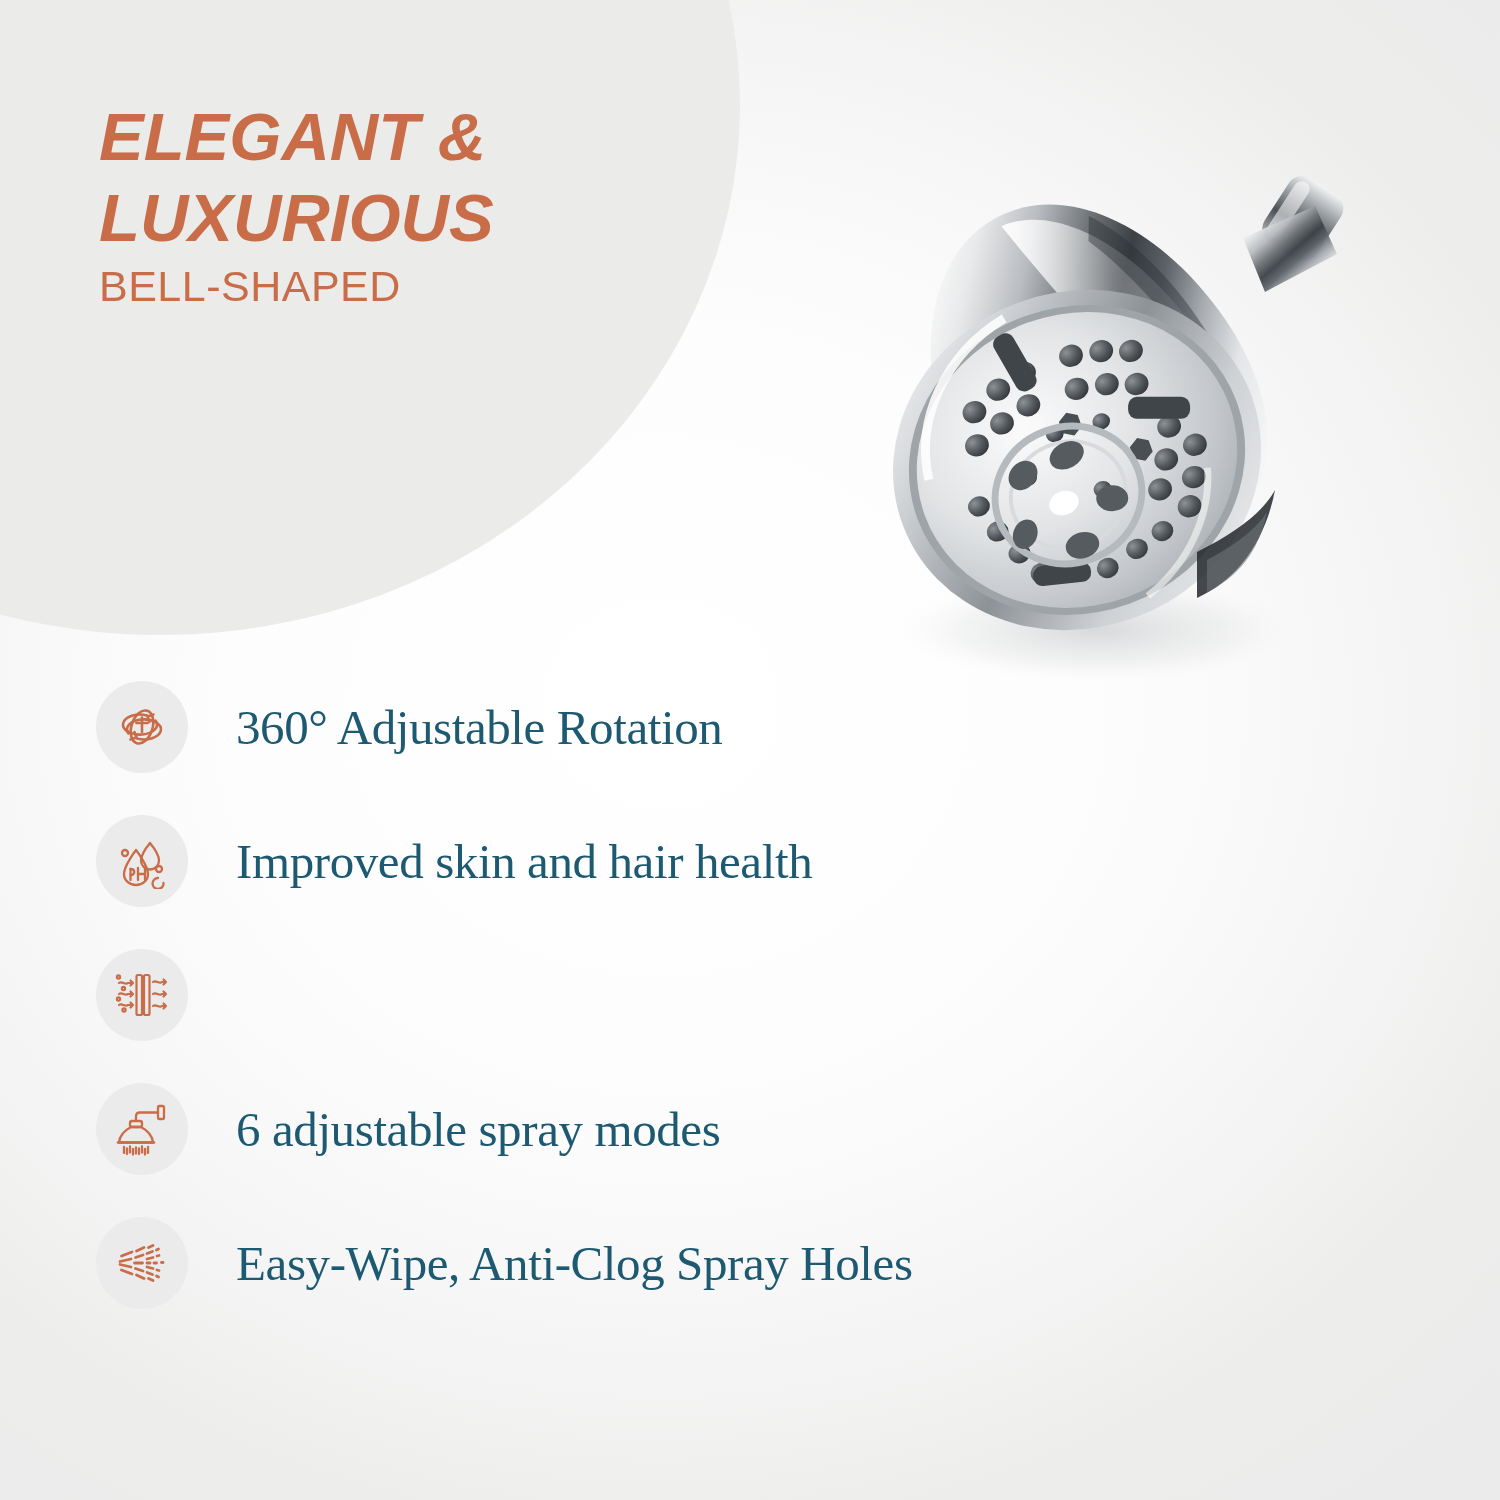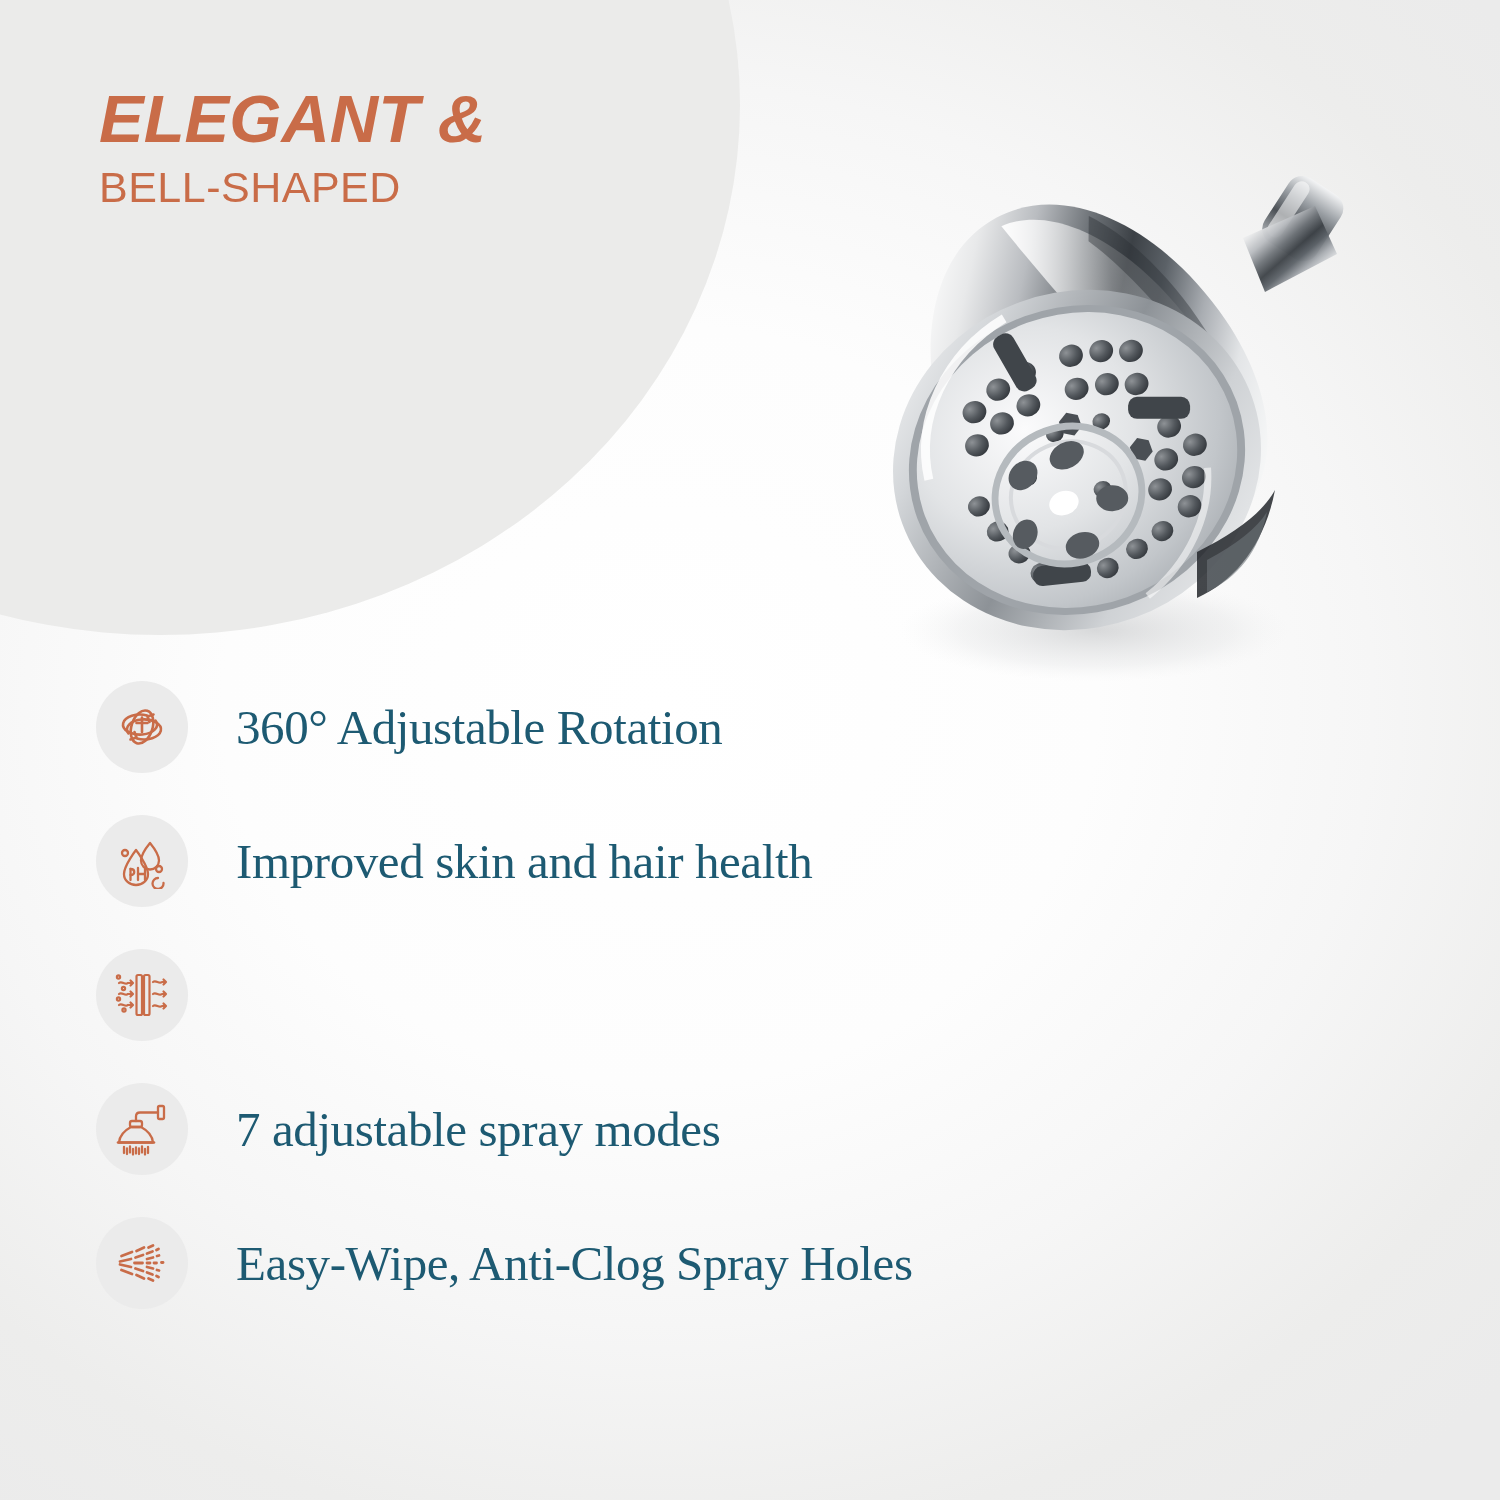"ELEGANT &" .headline { top: 85px -> 103px }
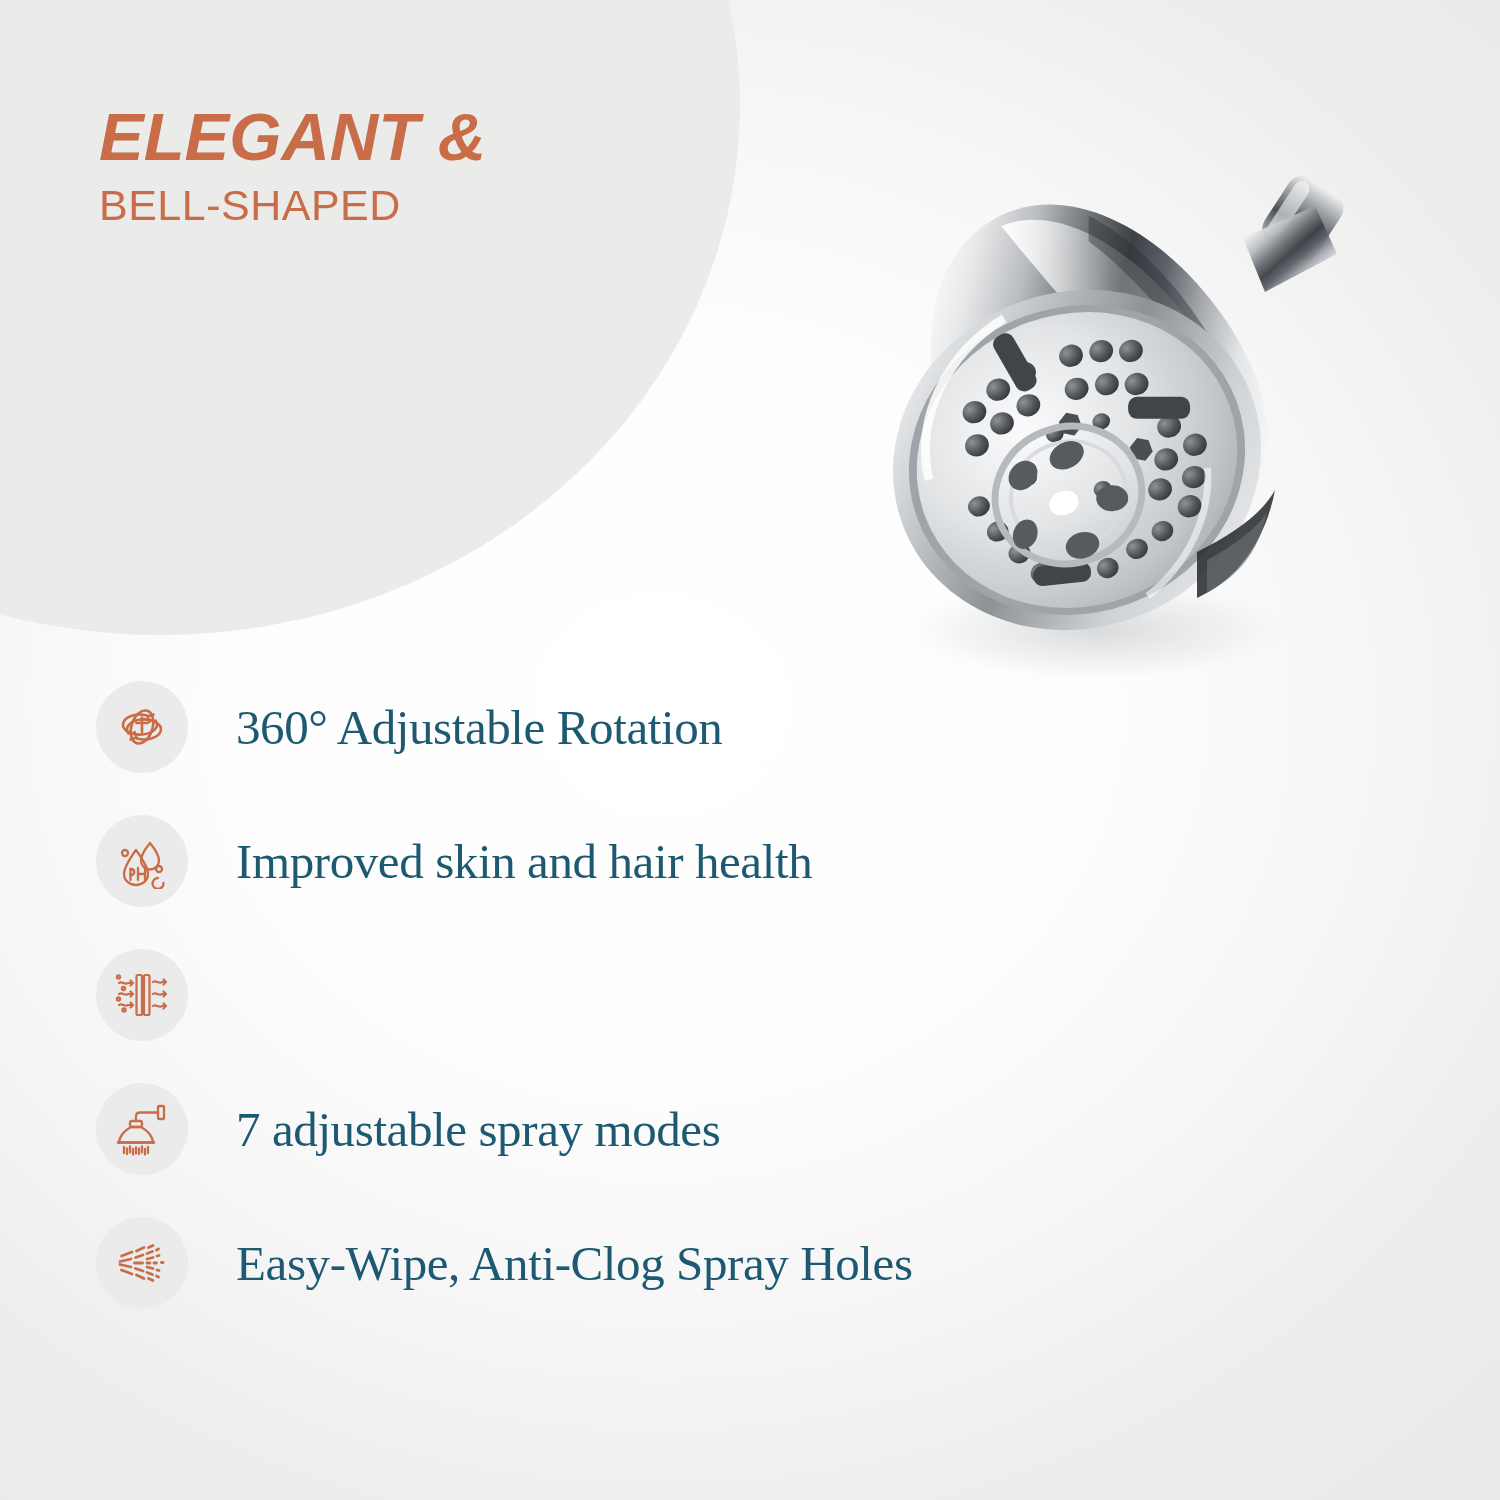"LUXURIOUS" div.hl-line { html: none -> <div>LUXURIOUS</div> }
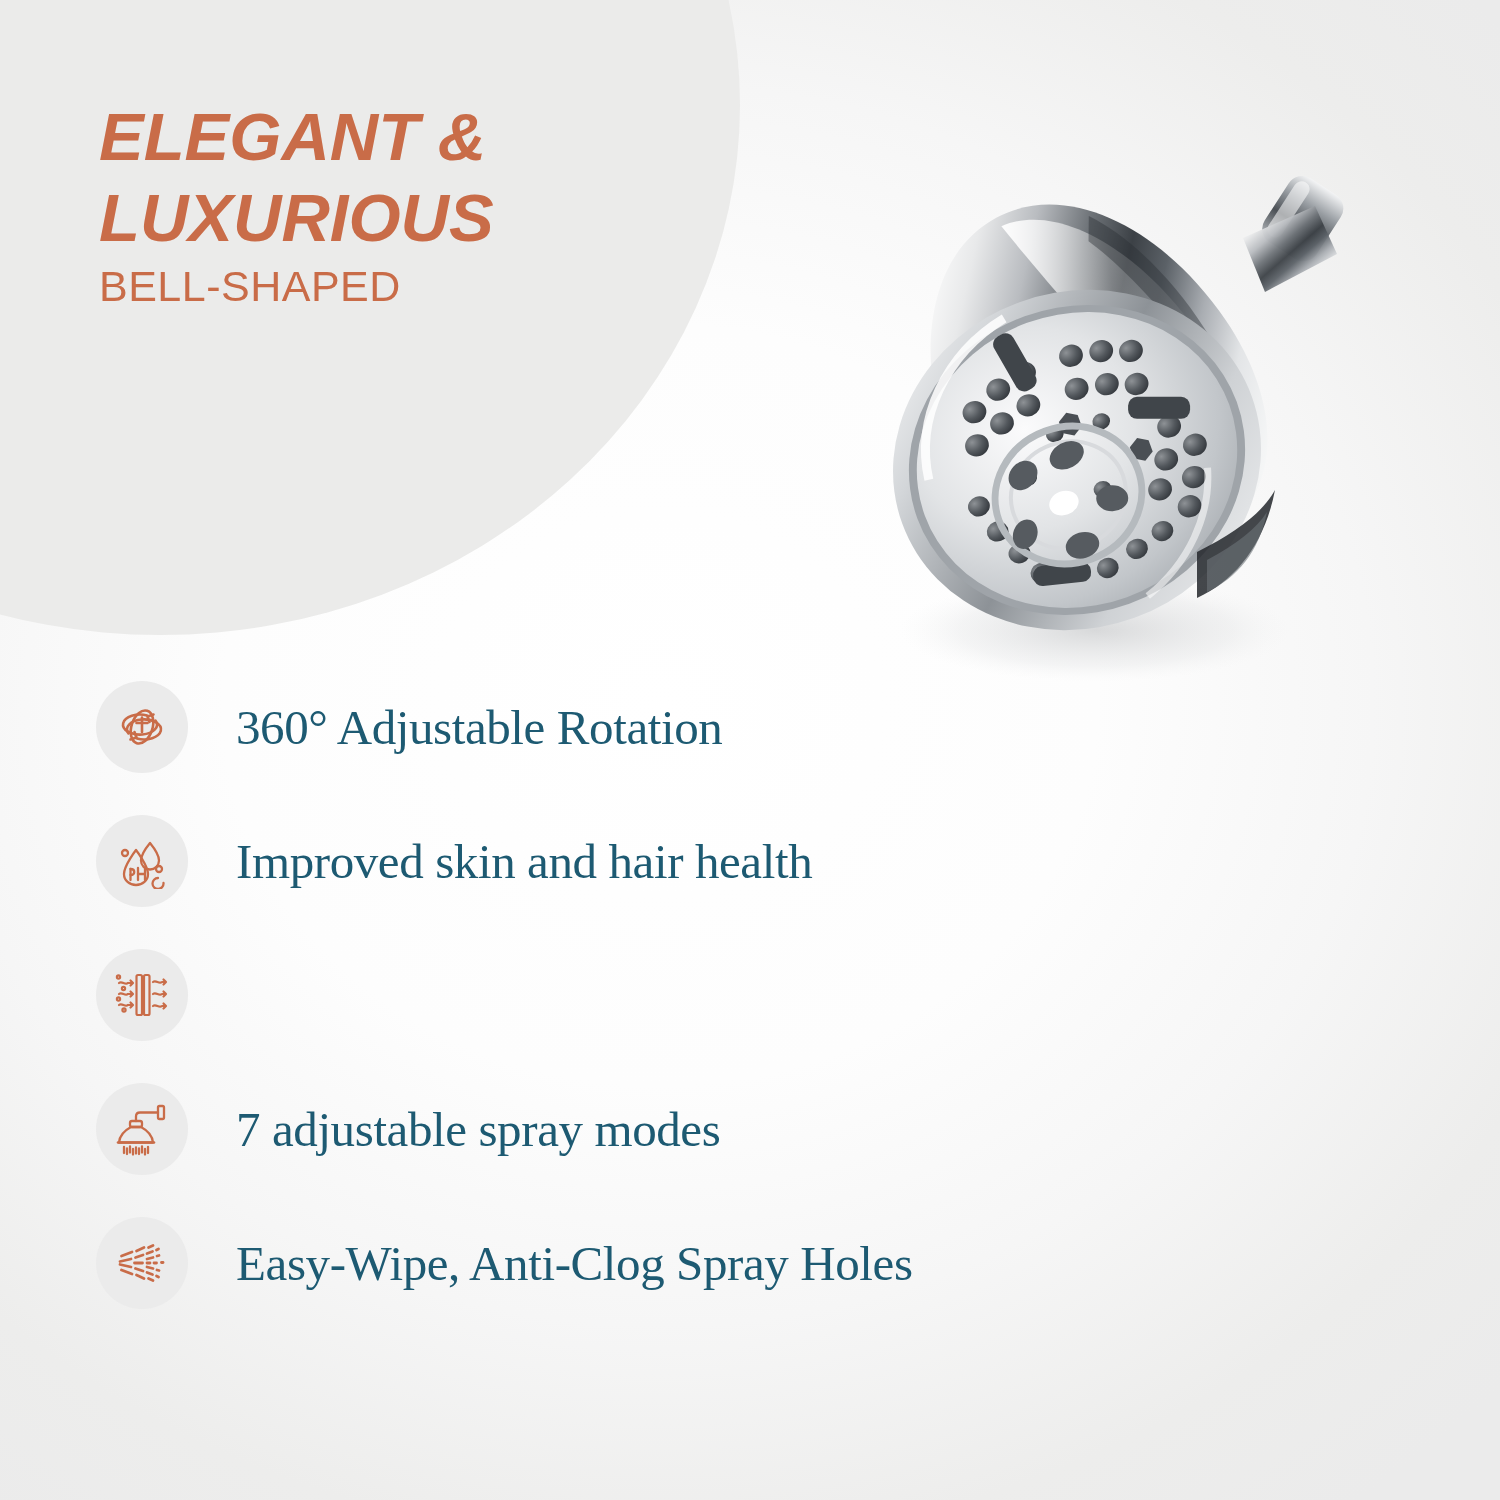"7 adjustable spray modes" div.flabel { text: 7 -> 6 }
